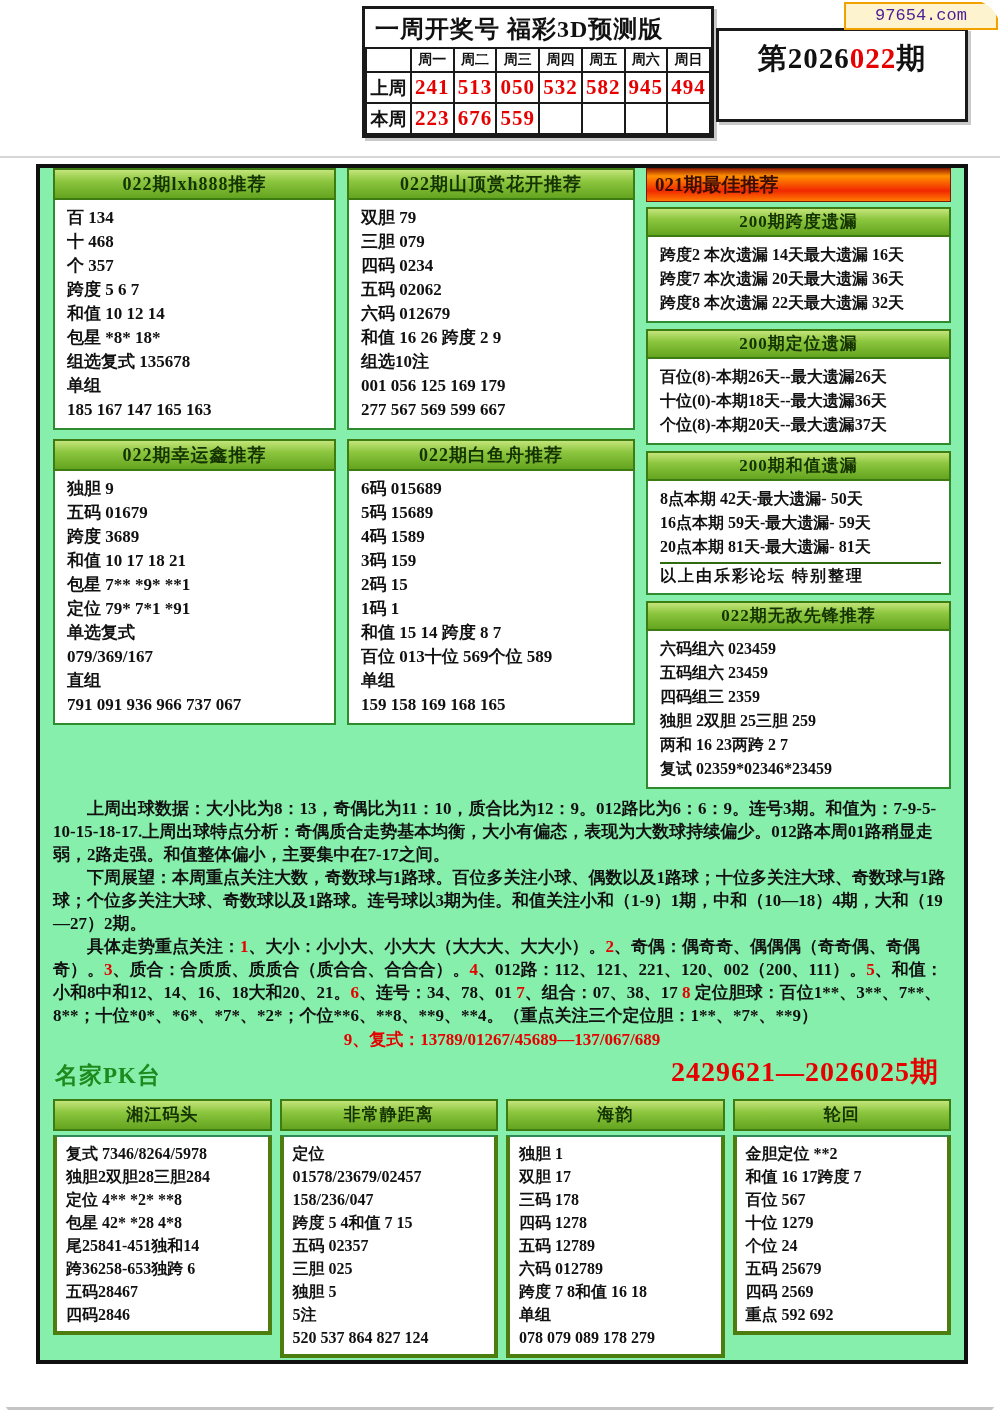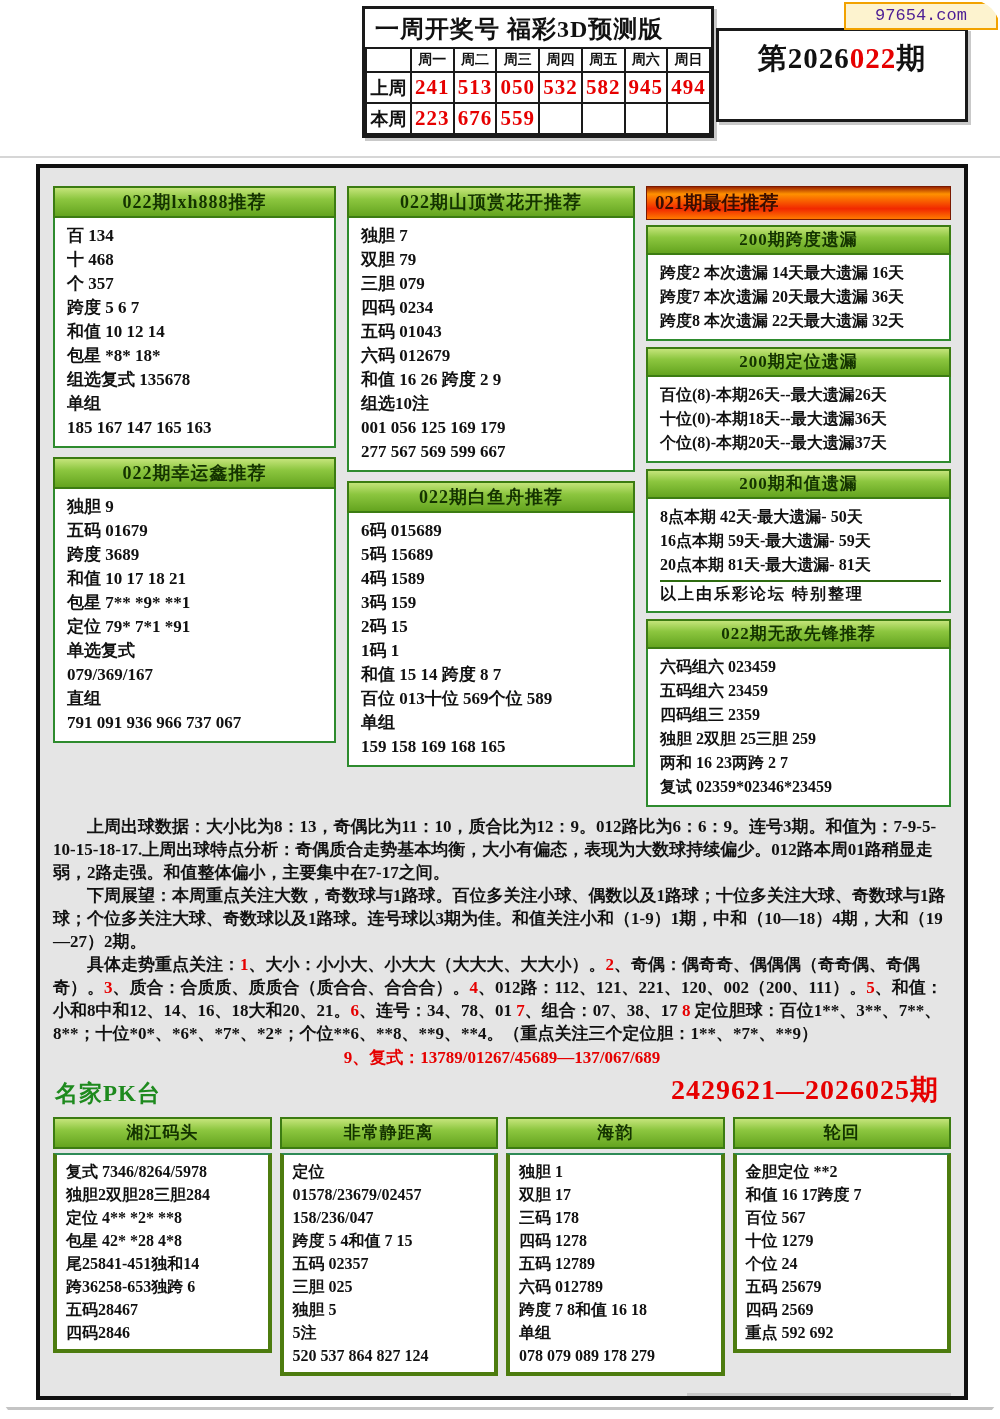"022期lxh888推荐" .main { background: #e5e5e5 -> #86efac; padding: 18px 13px -> 0 13px }
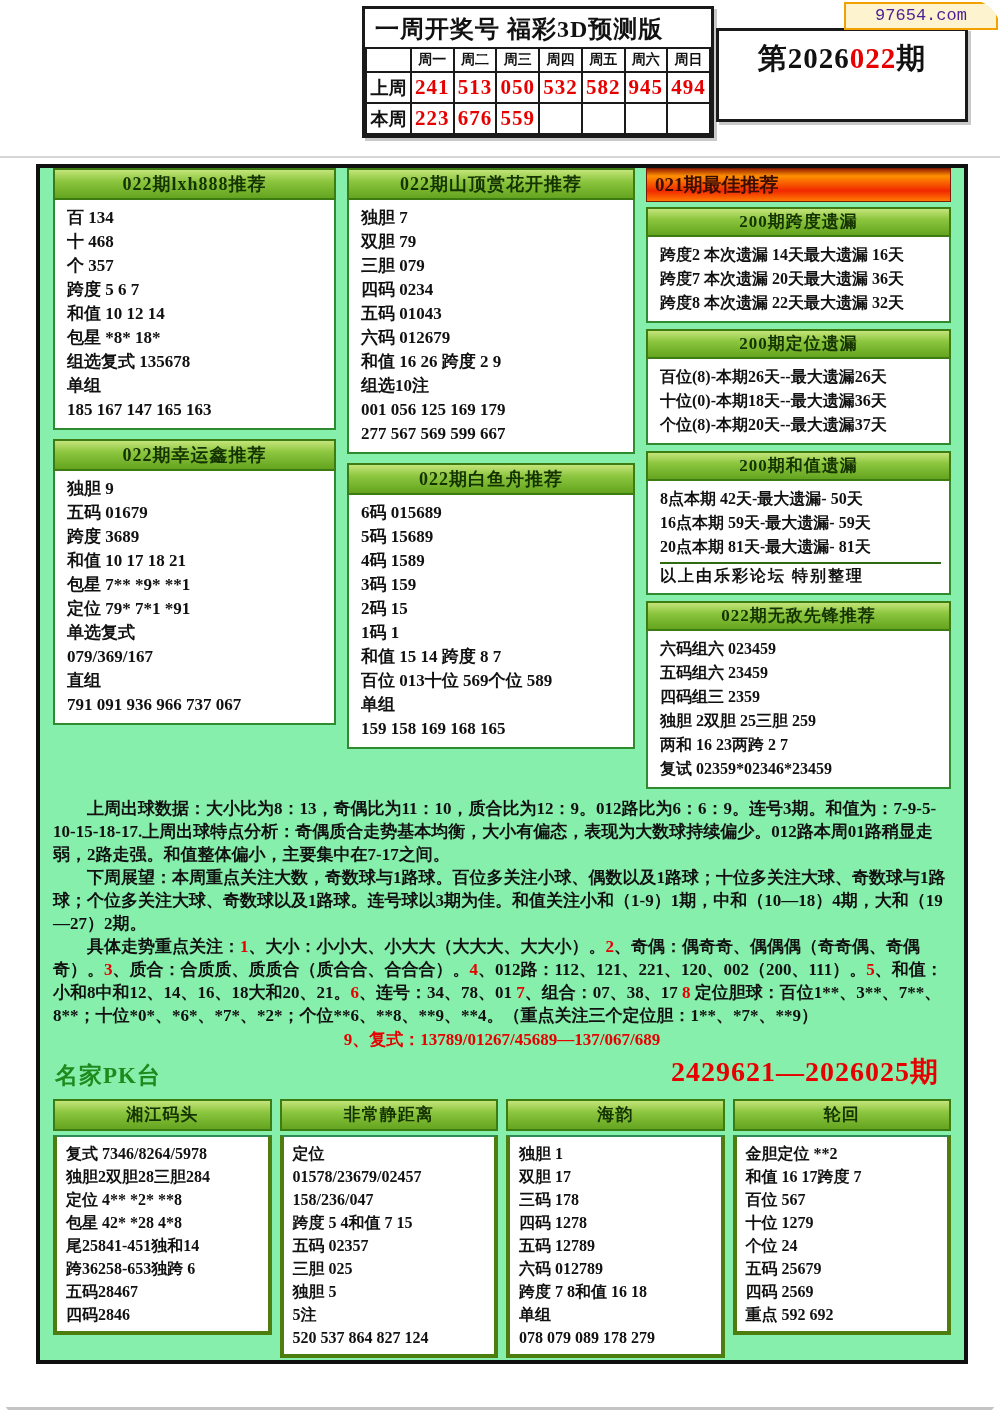"独胆 7" div.ln { html: <div>独胆 7</div> -> none }
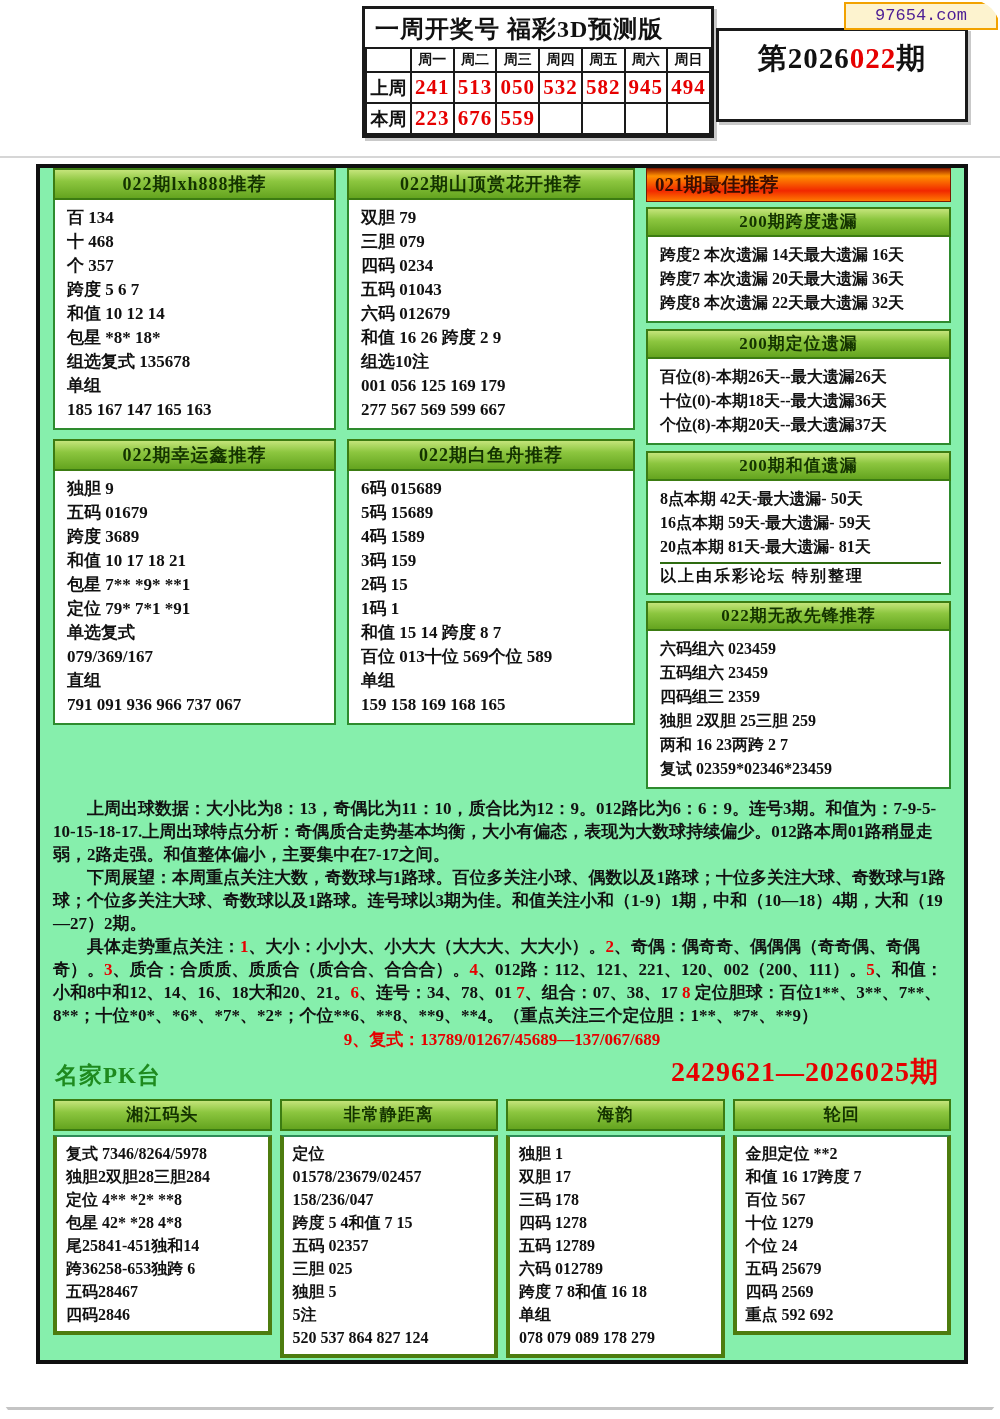"五码 01043" div.ln { text: 01043 -> 02062 }
